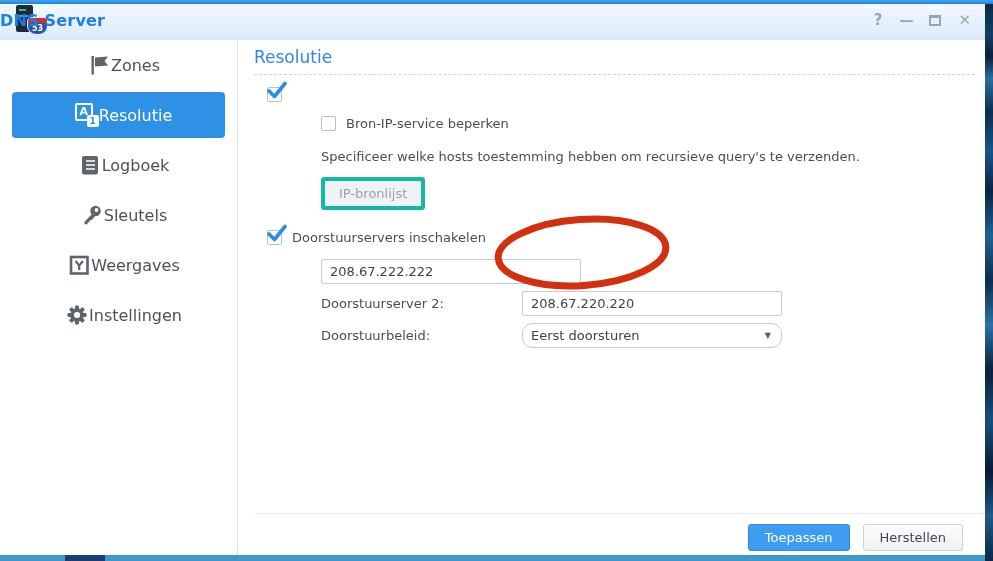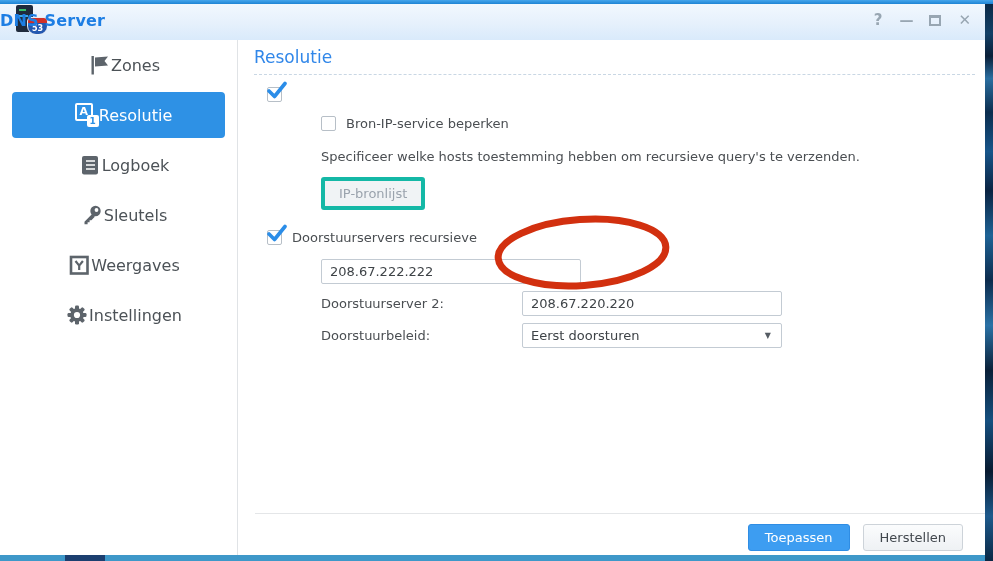"Doorstuurservers recursieve" span.cblabel { text: recursieve -> inschakelen }
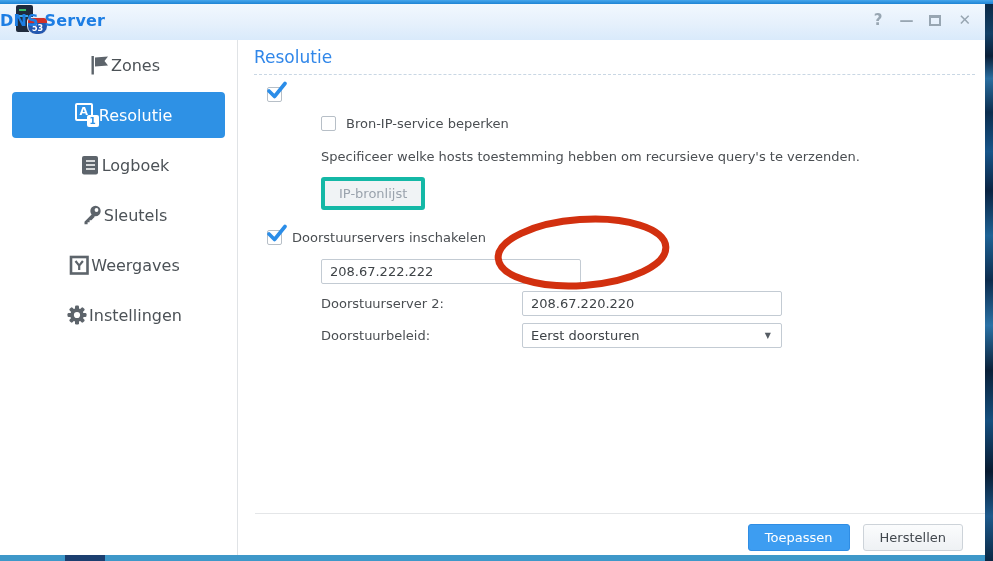"Eerst doorsturen" .select { border-radius: 2px -> 10px }
